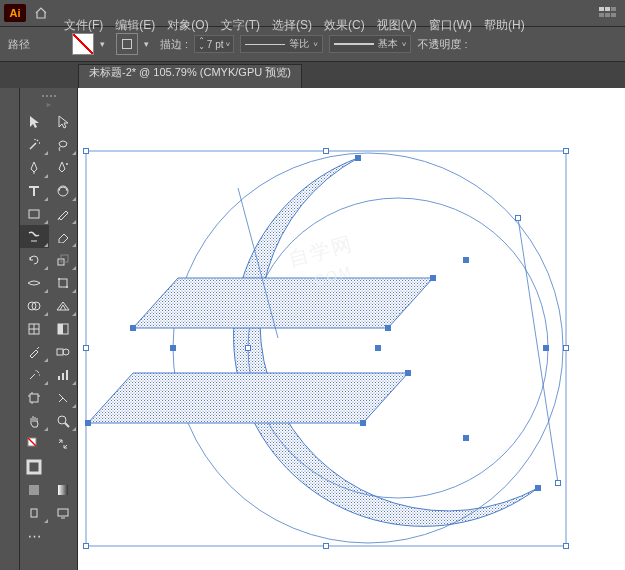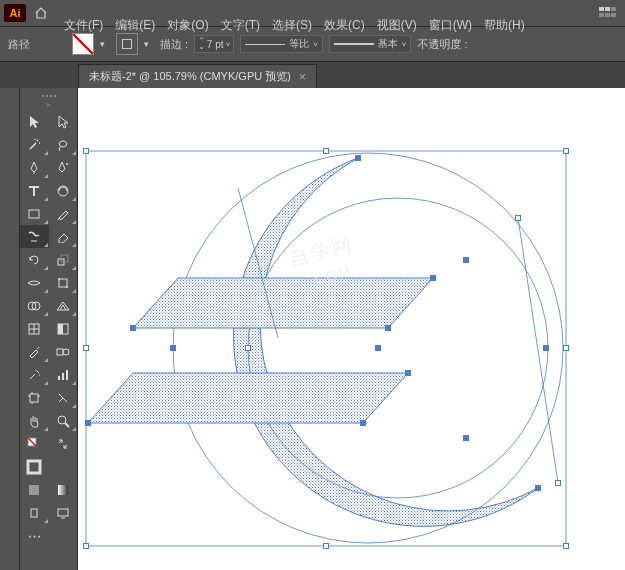"未标题-2* @ 105.79% (CMYK/GPU 预览)" .doc-tab { flex-direction: none -> column }
